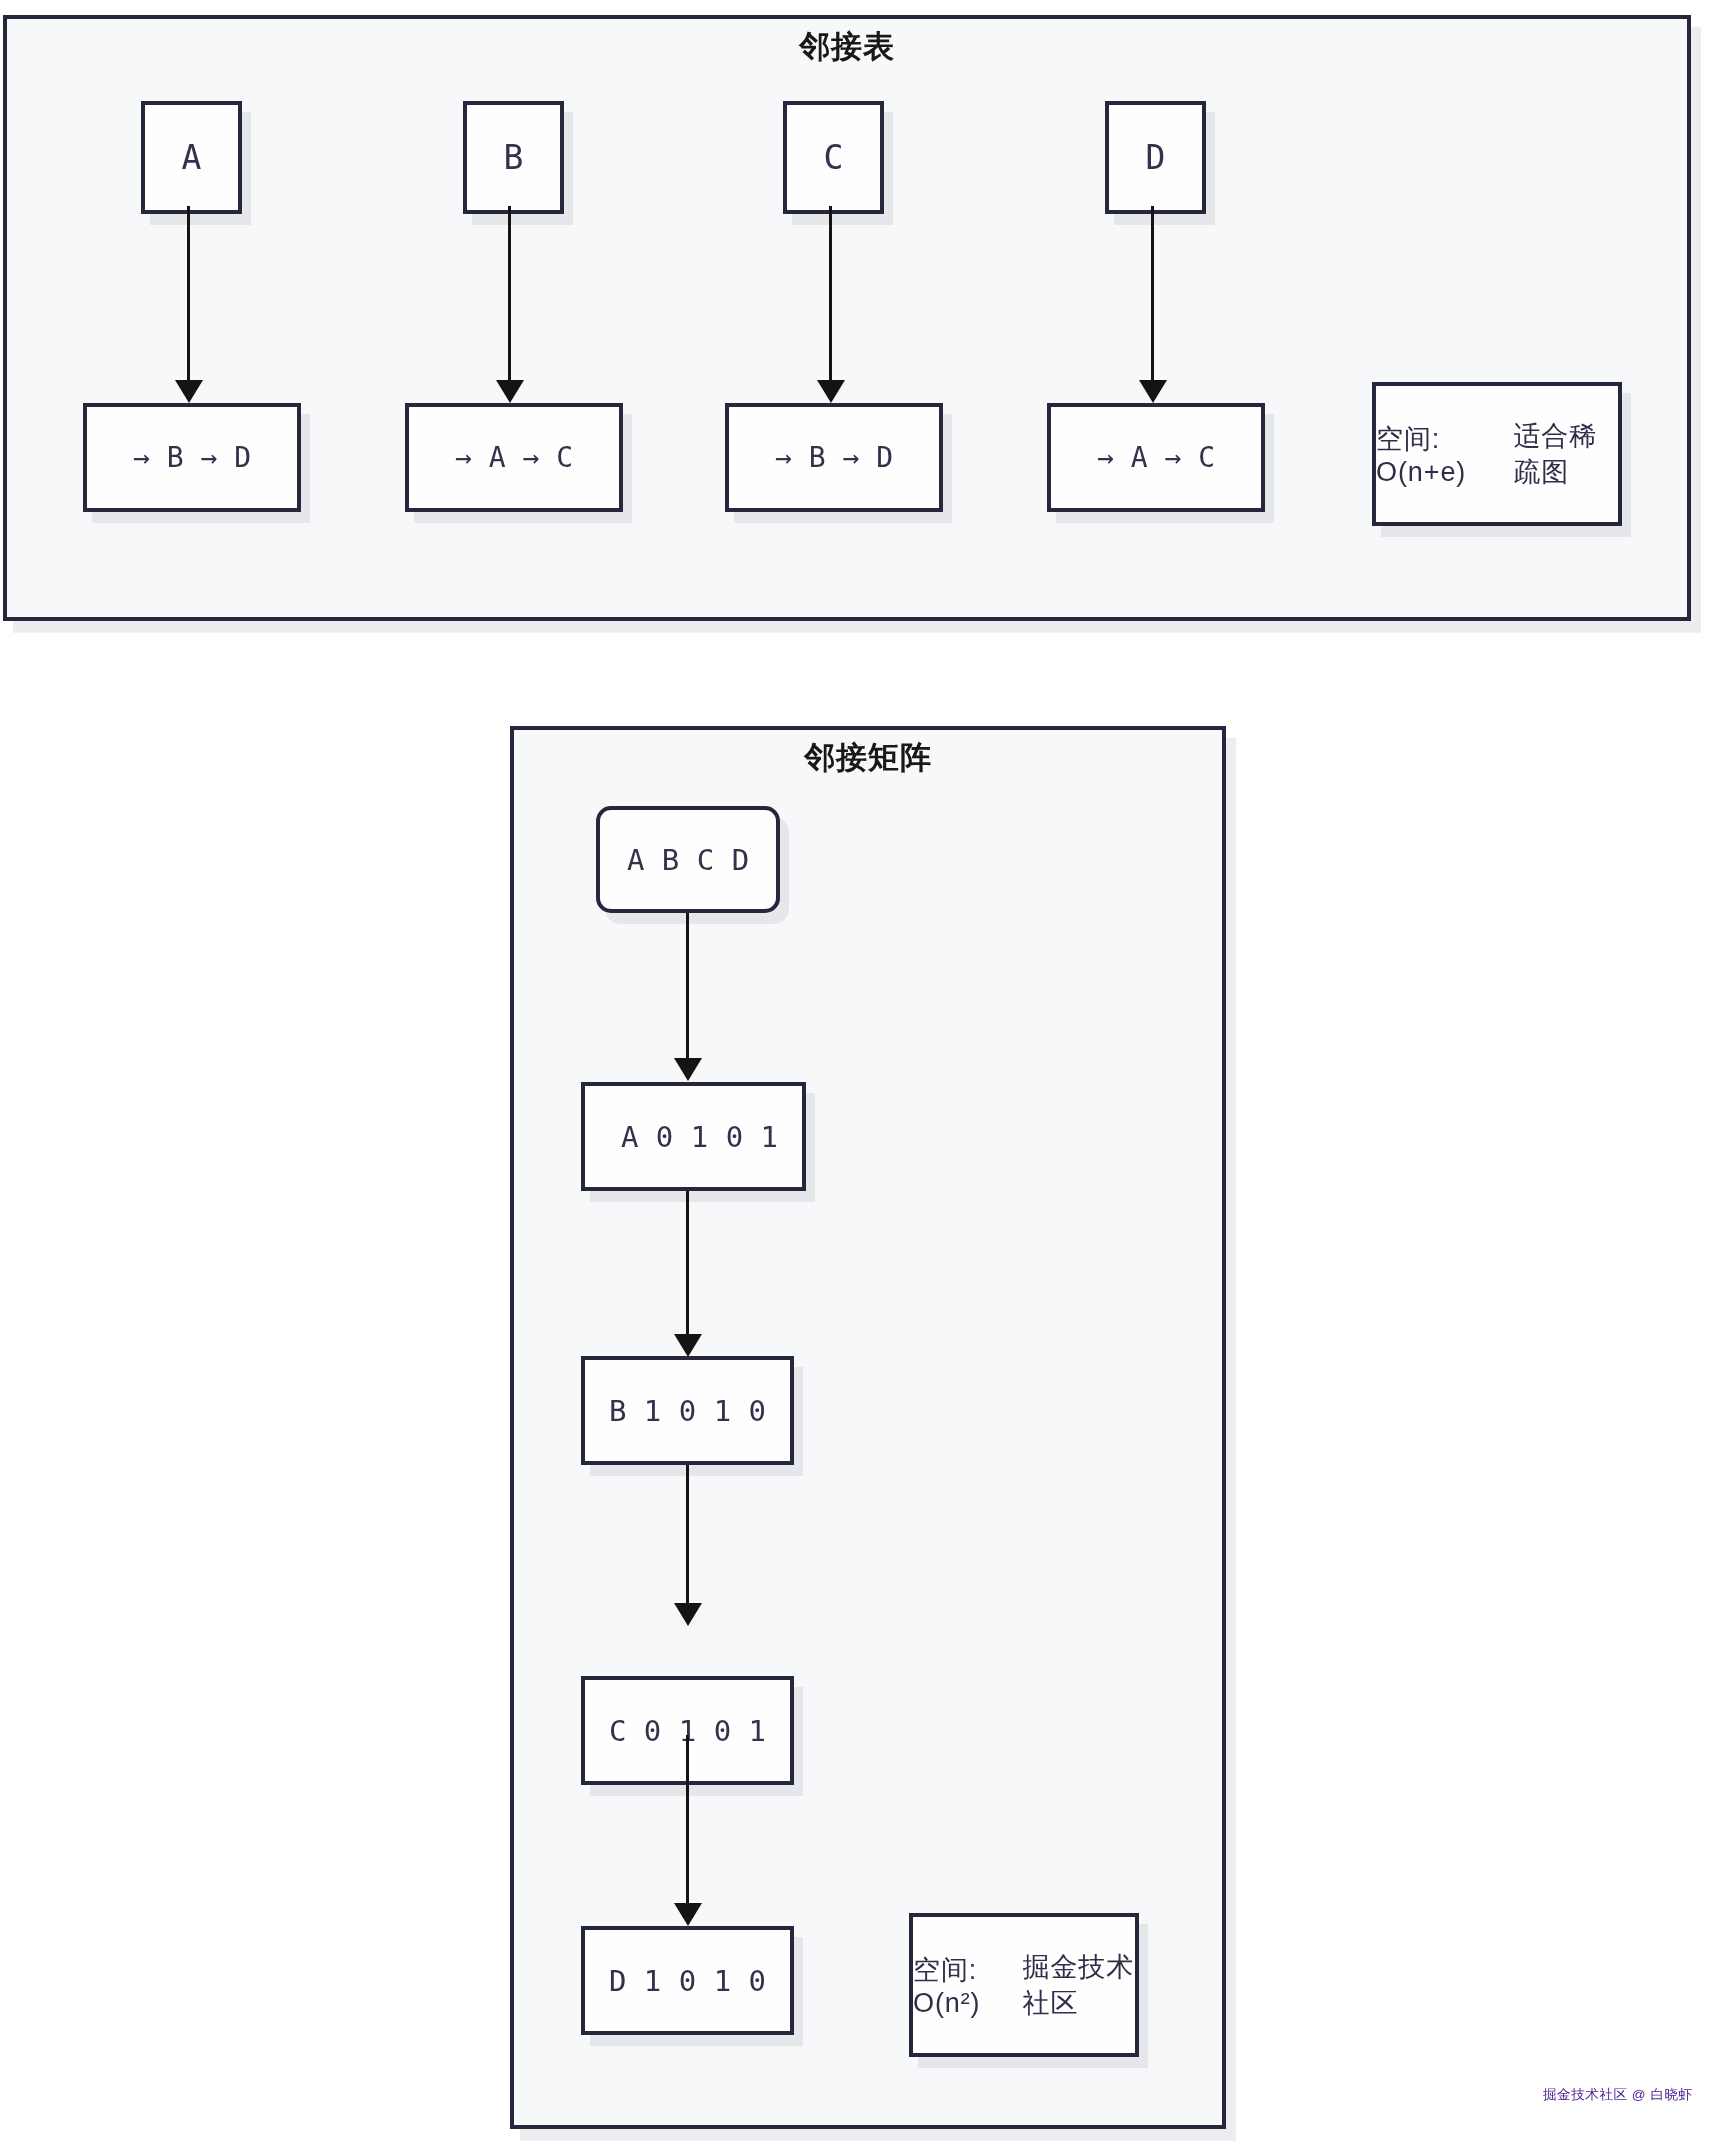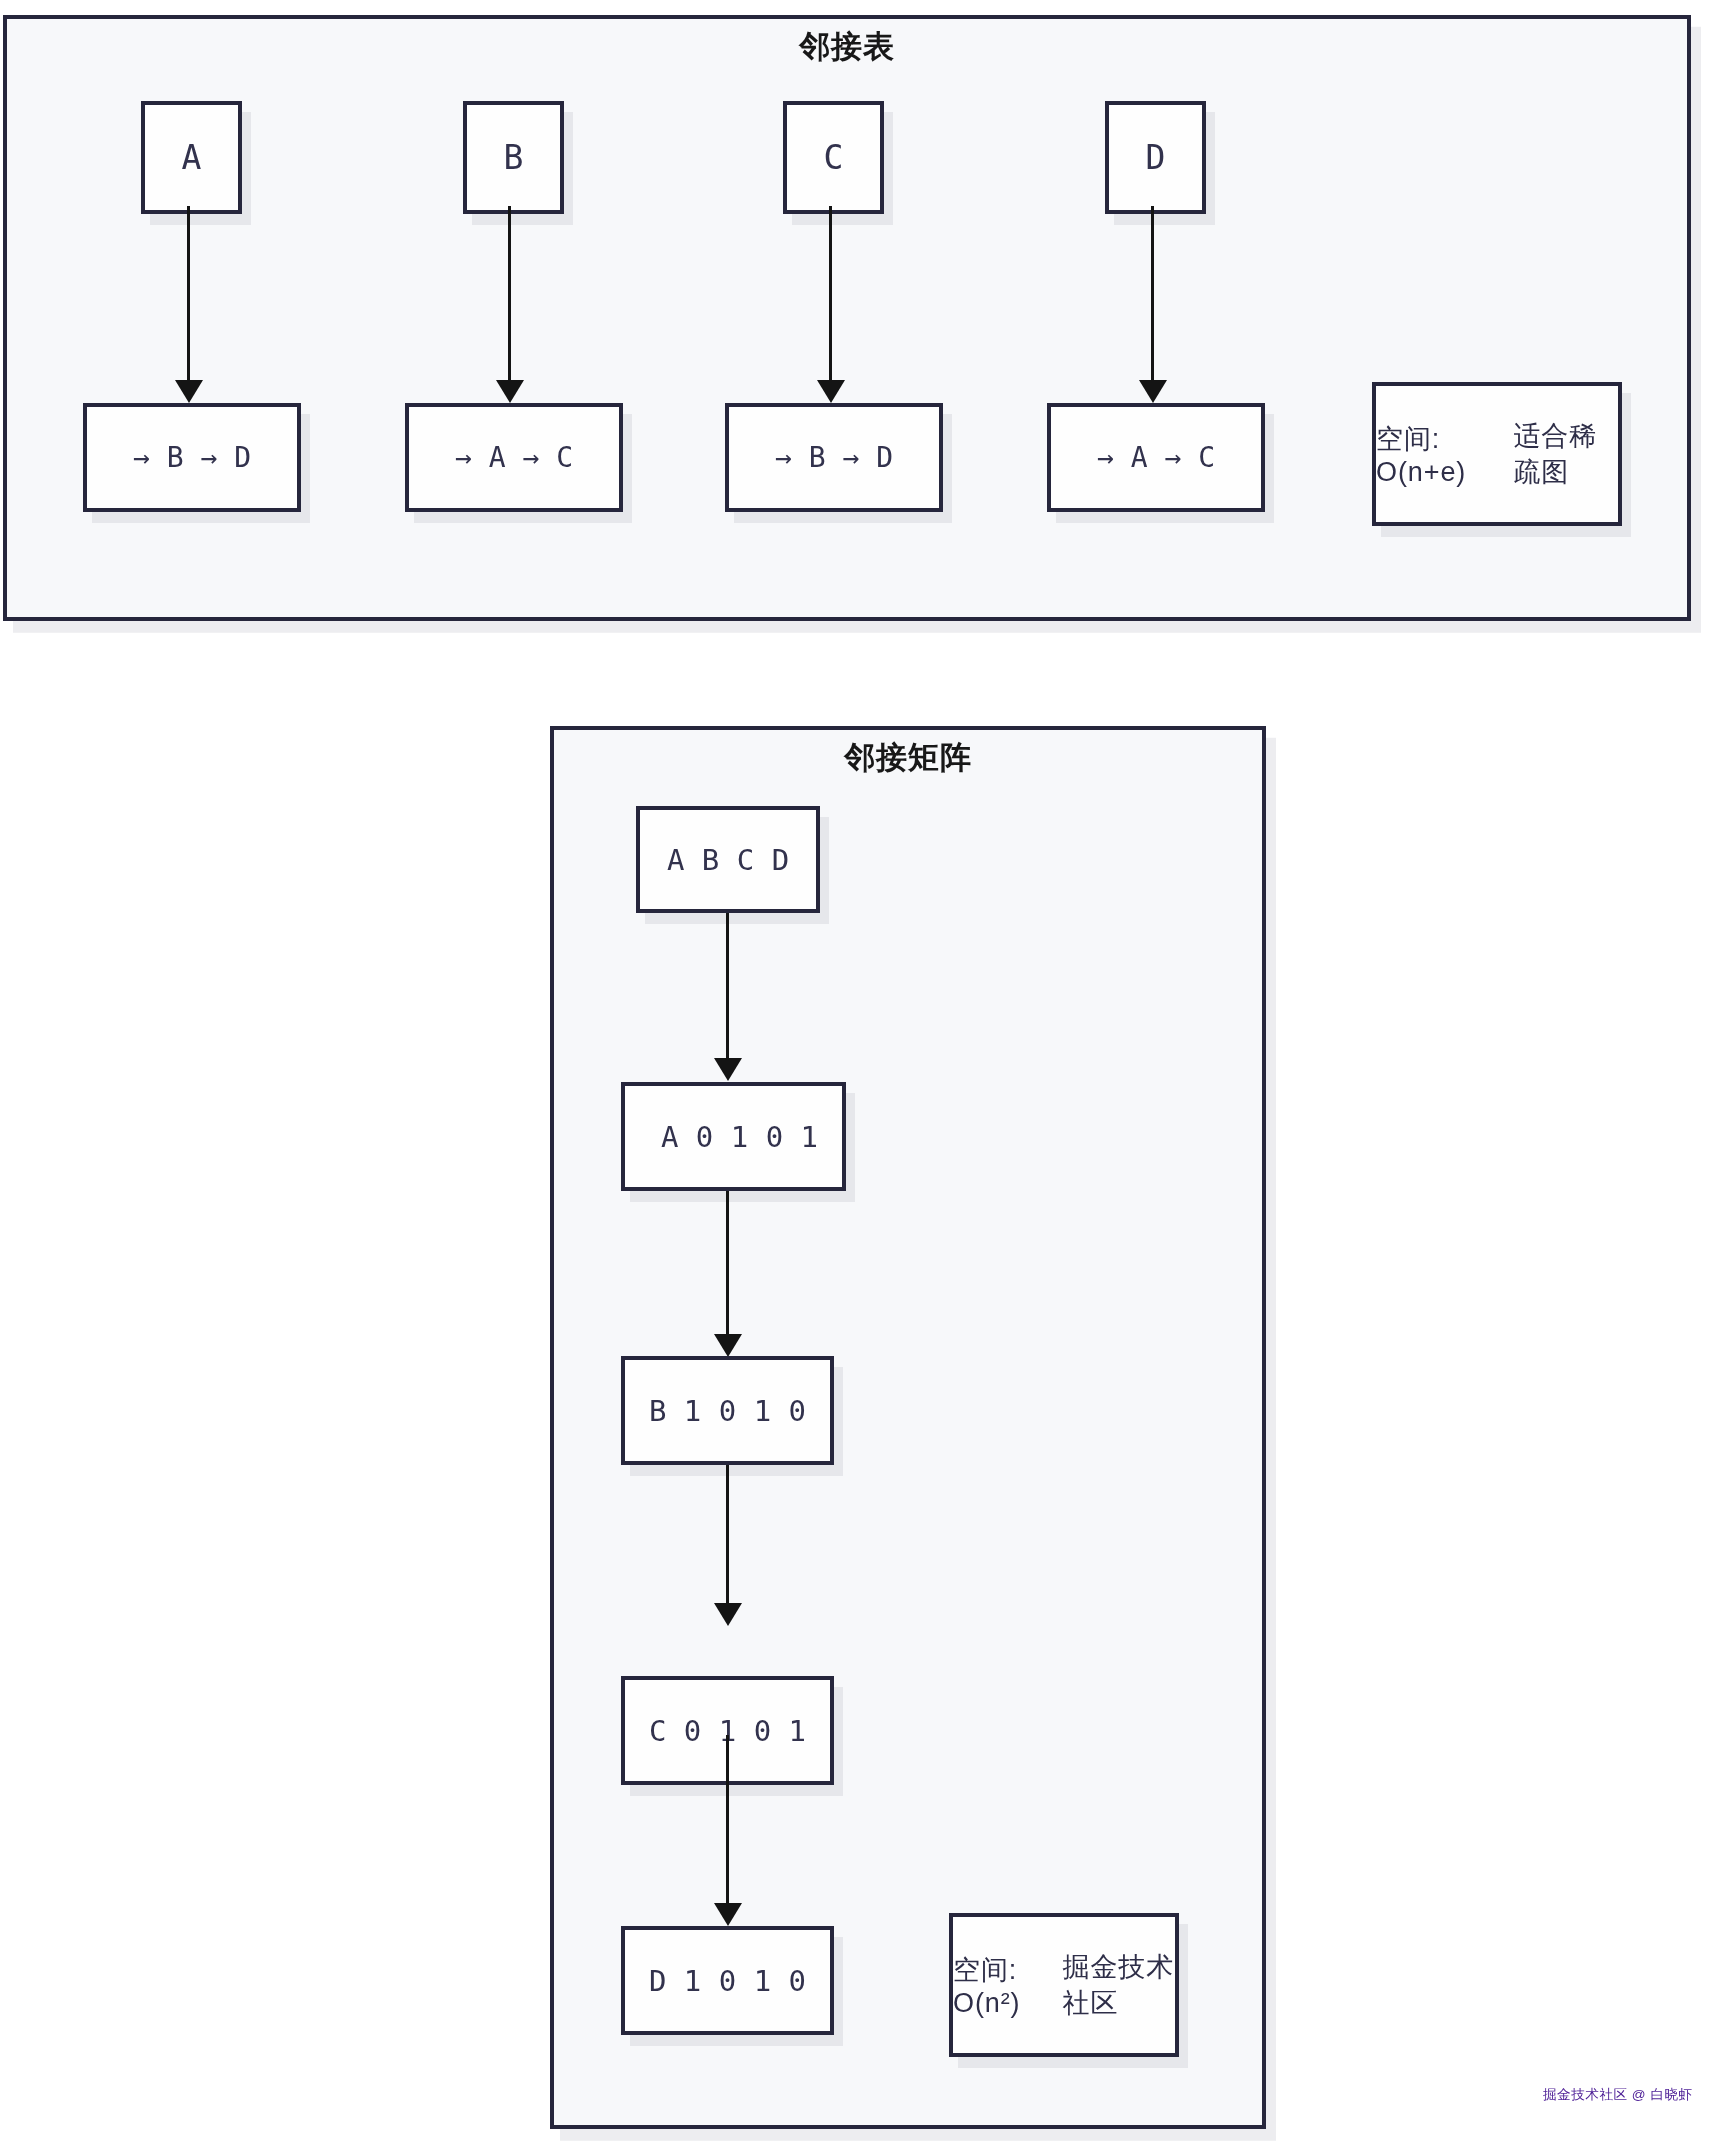"邻接矩阵" section.panel { margin-left: 40px -> none }
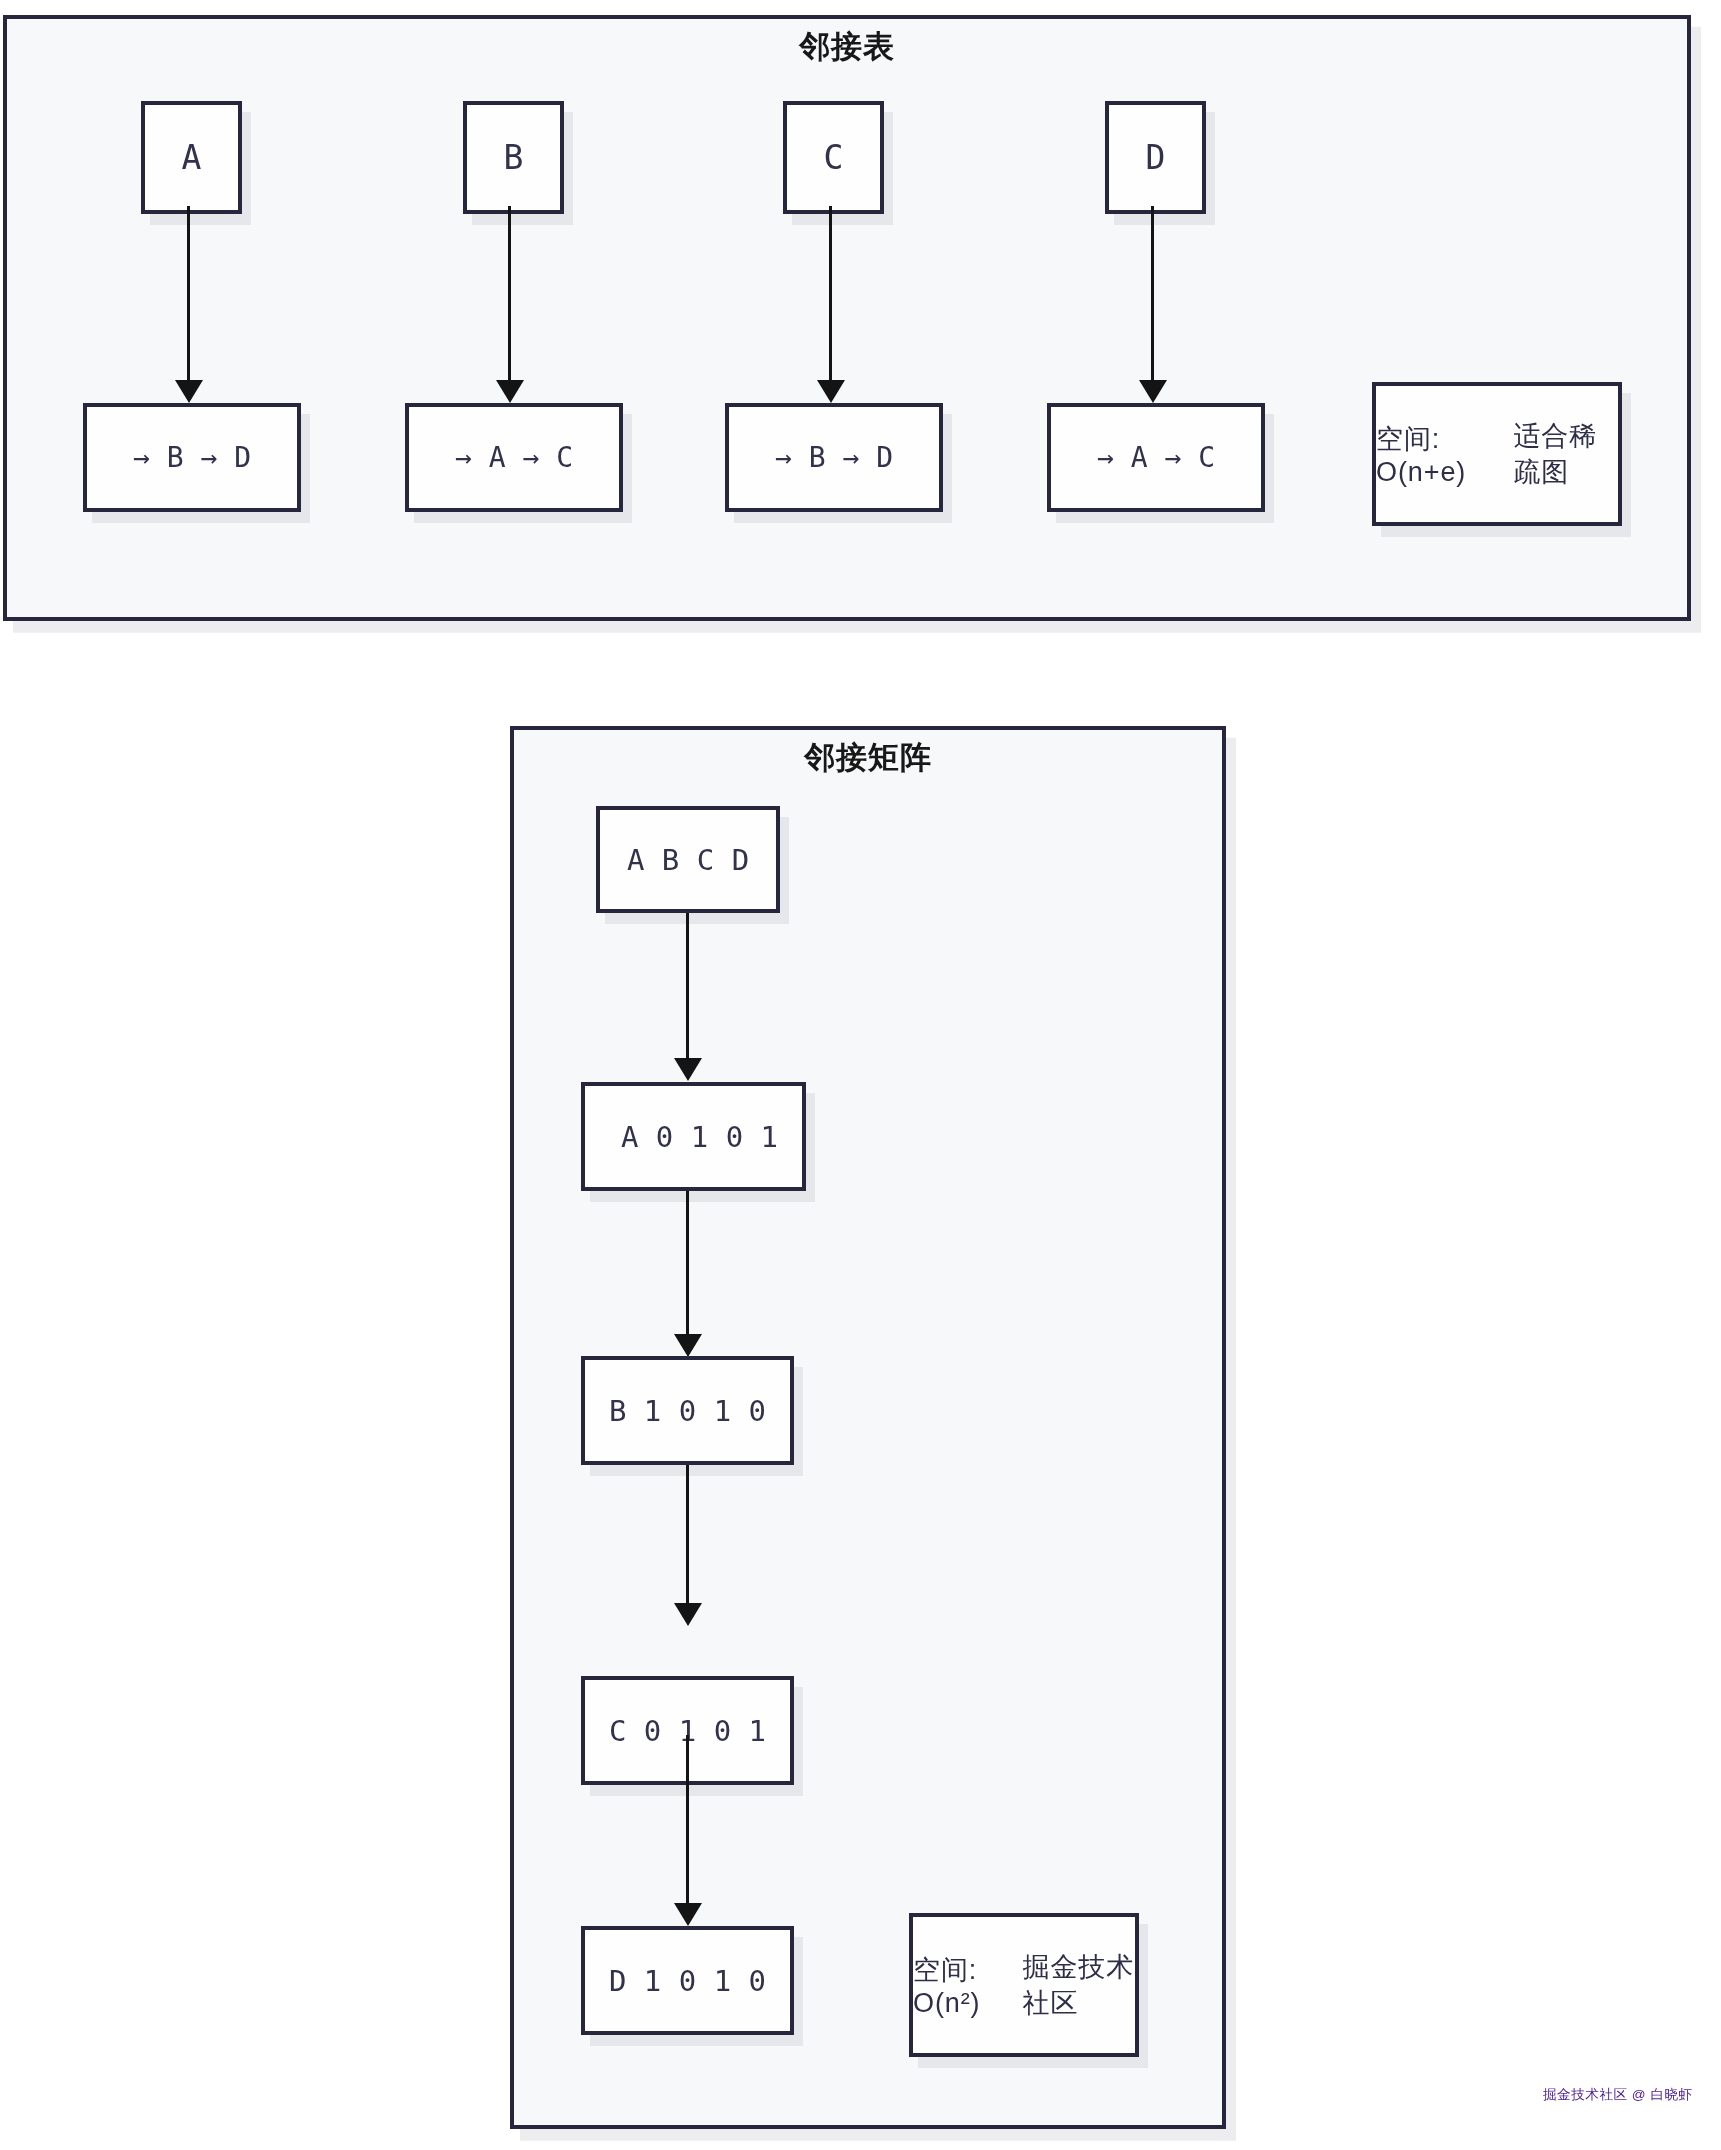"A B C D" div.node { border-radius: none -> 15px }
